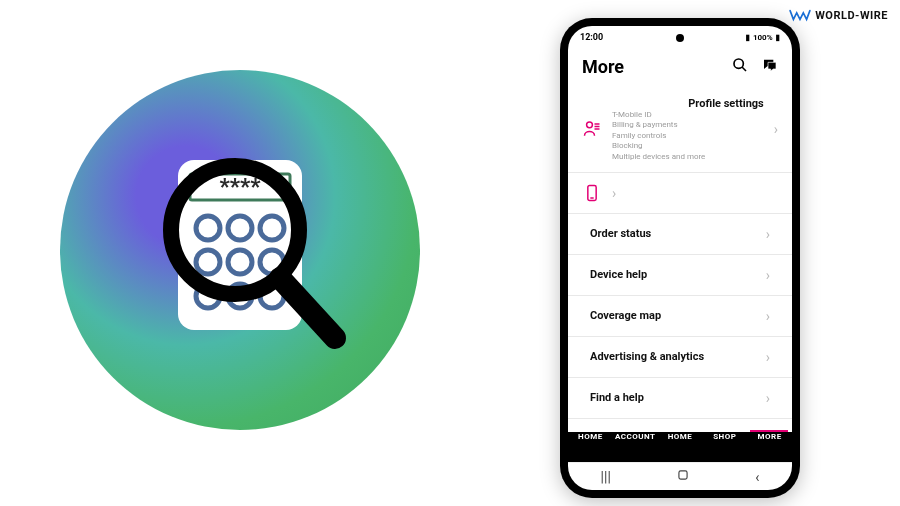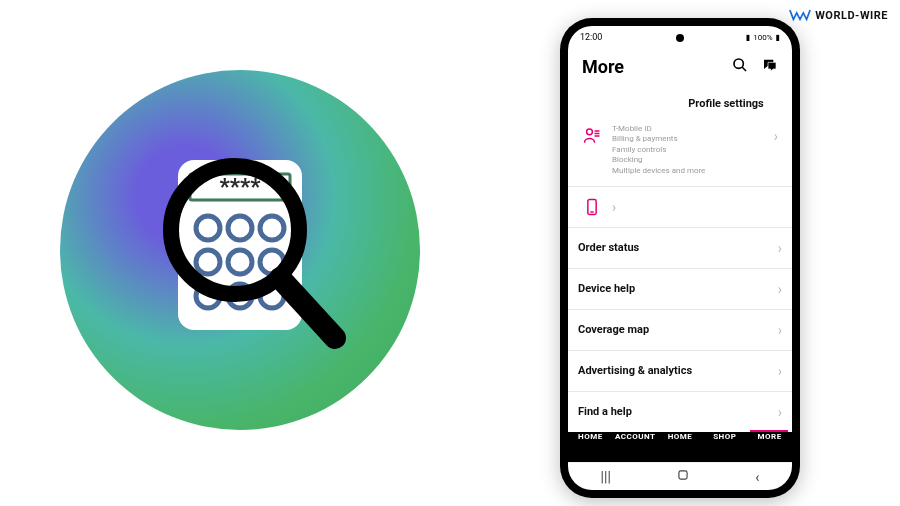"12:00" .status-bar { font-weight: 400 -> 700 }
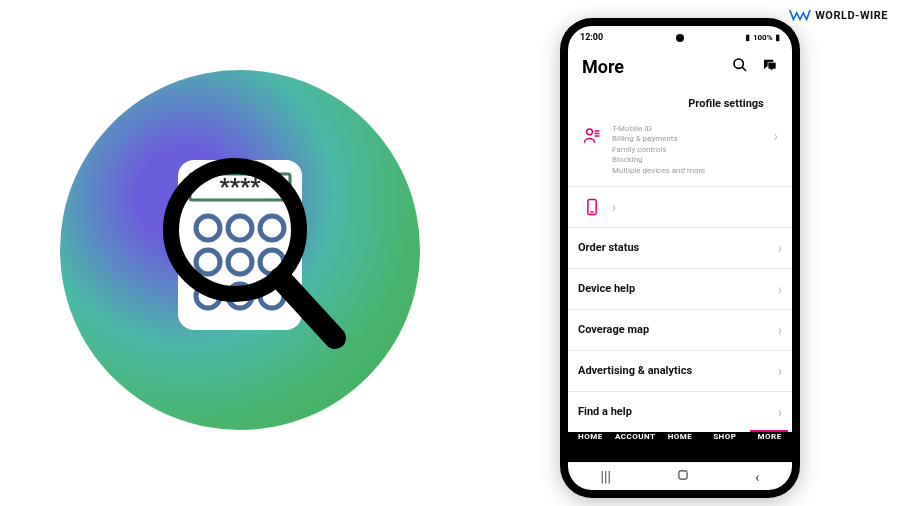"T-Mobile ID" .row-sub { margin-top: 14px -> 0 }
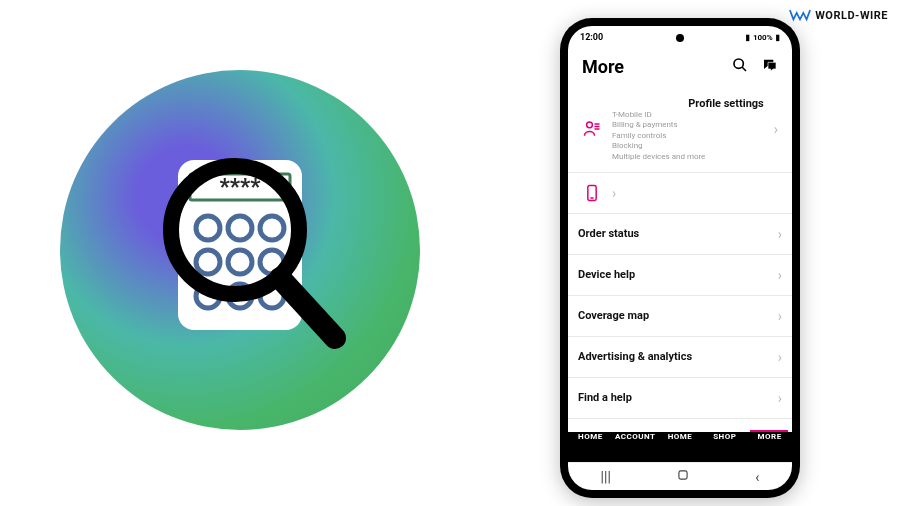"Order status" .simple-row { padding: 12px 10px -> 12px 22px }
